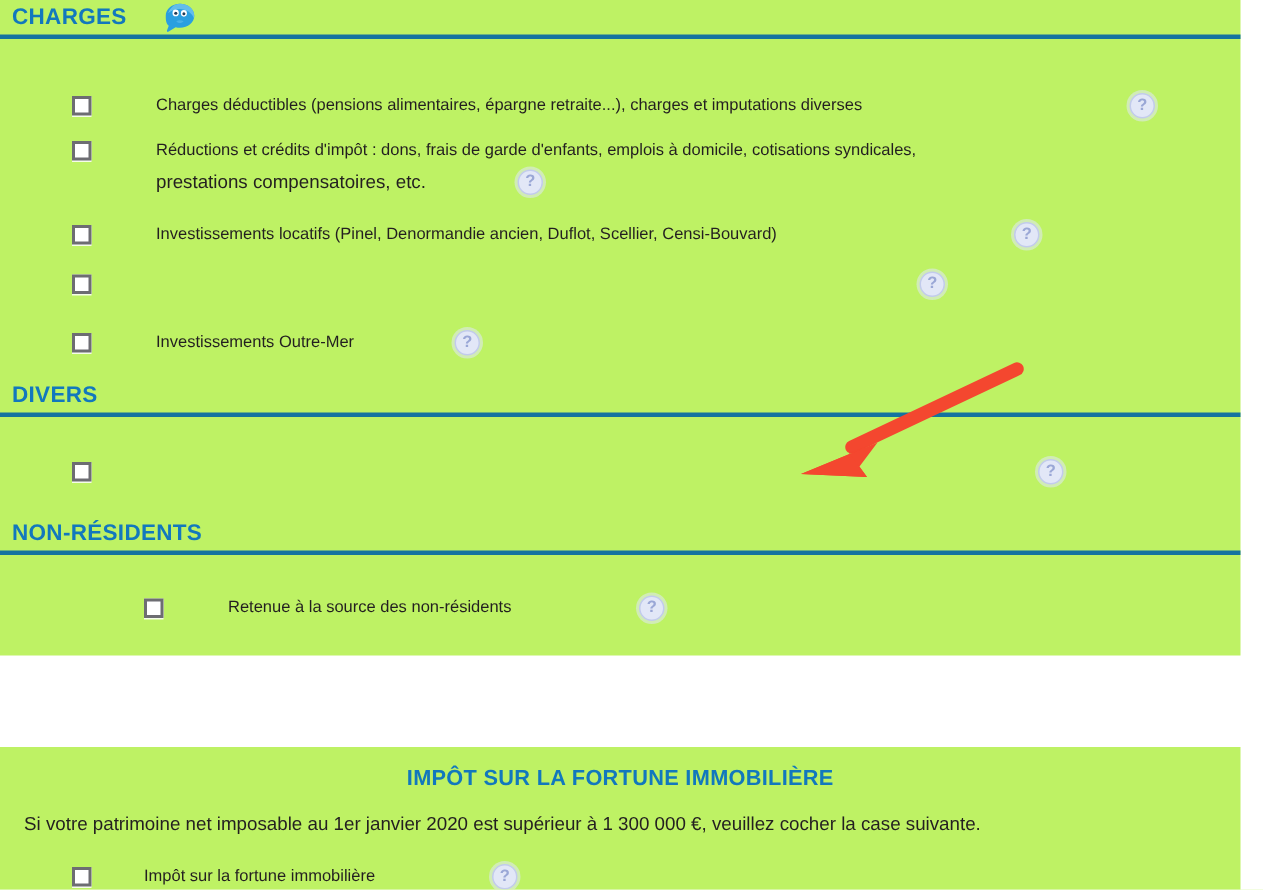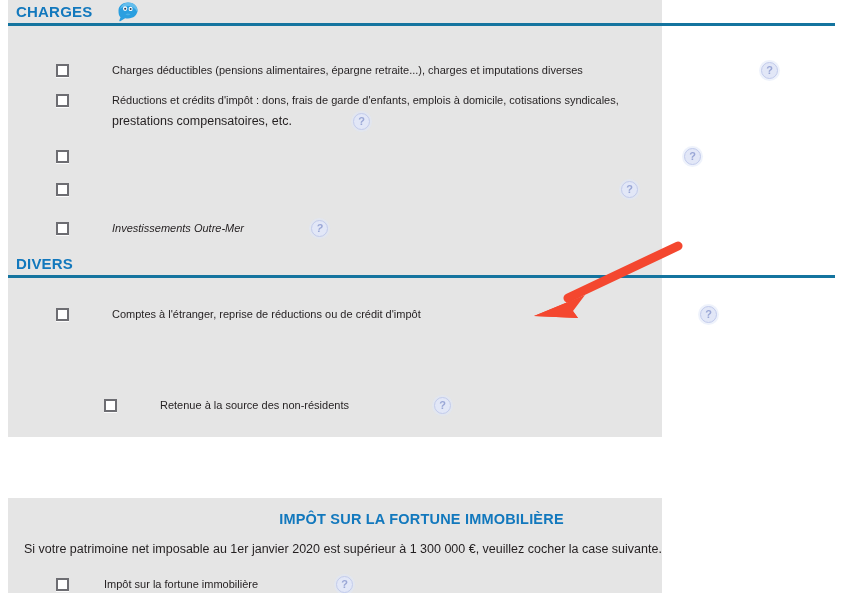"CHARGES" .panel { background: #e5e5e5 -> #bef264; left: 8px -> 0; width: 654px -> 827px }
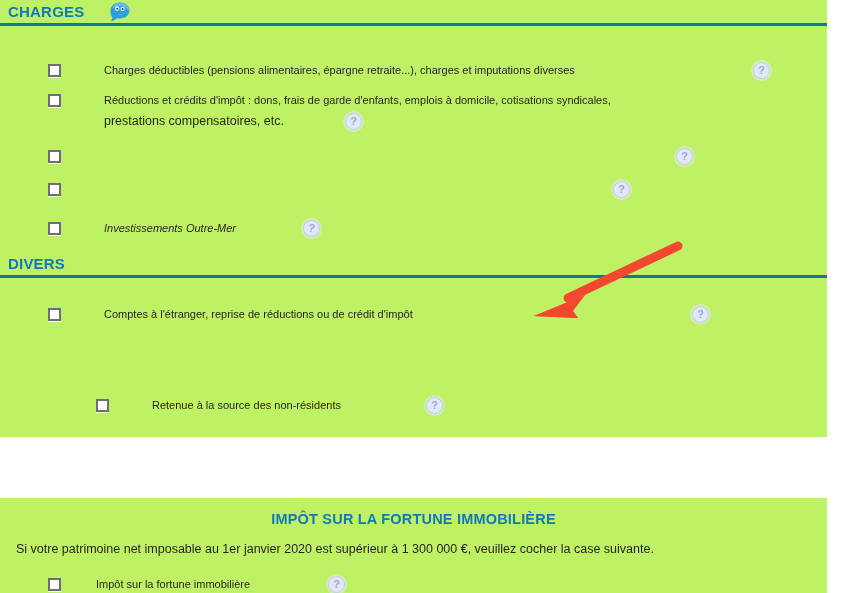"Investissements locatifs (Pinel," span.rowtext { html: none -> <span>Investissements locatifs (Pinel, Denormandie ancien, Duflot, Scellier, Censi-Bouvard)</span> }
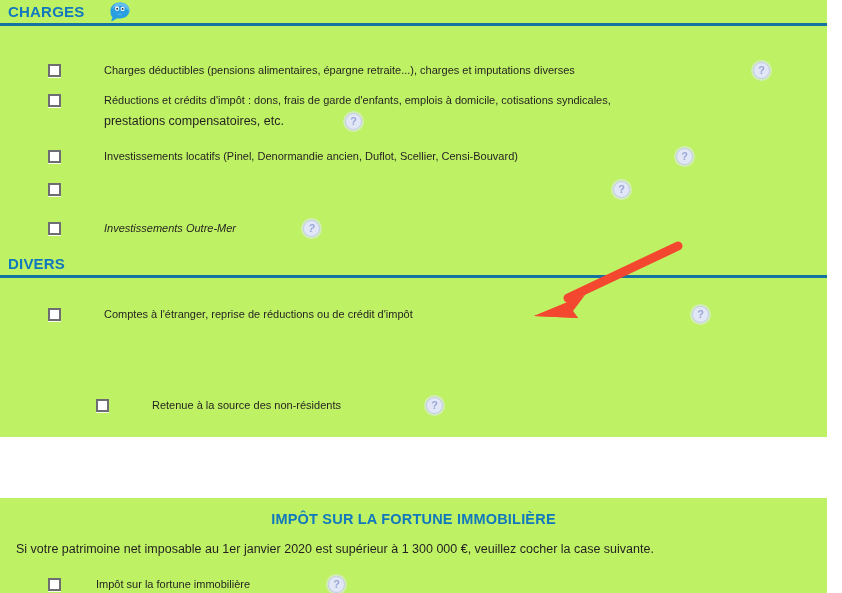"Investissements Outre-Mer" div.row { font-style: italic -> none }
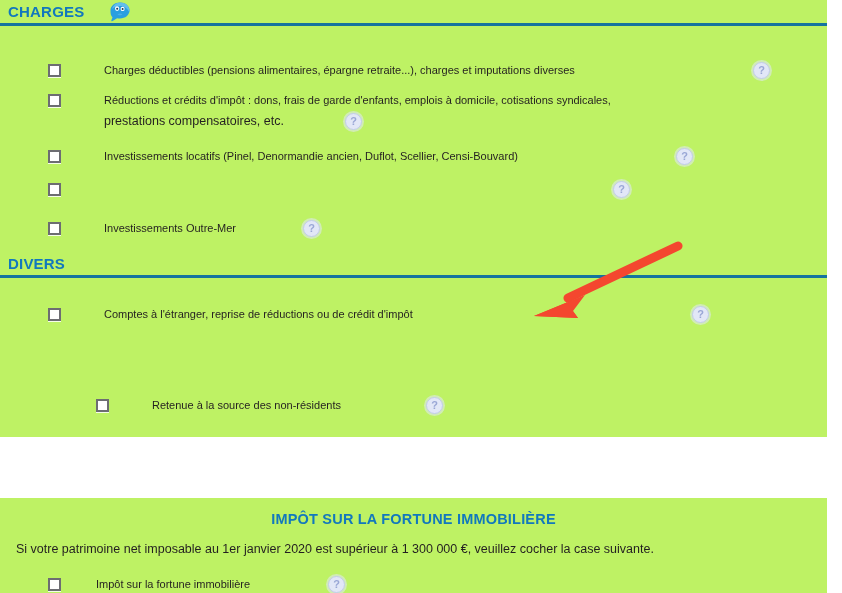"Comptes à l'étranger, reprise de" span.rowtext { html: <span>Comptes à l'étranger, reprise de réductions ou de crédit d'impôt</span> -> none }
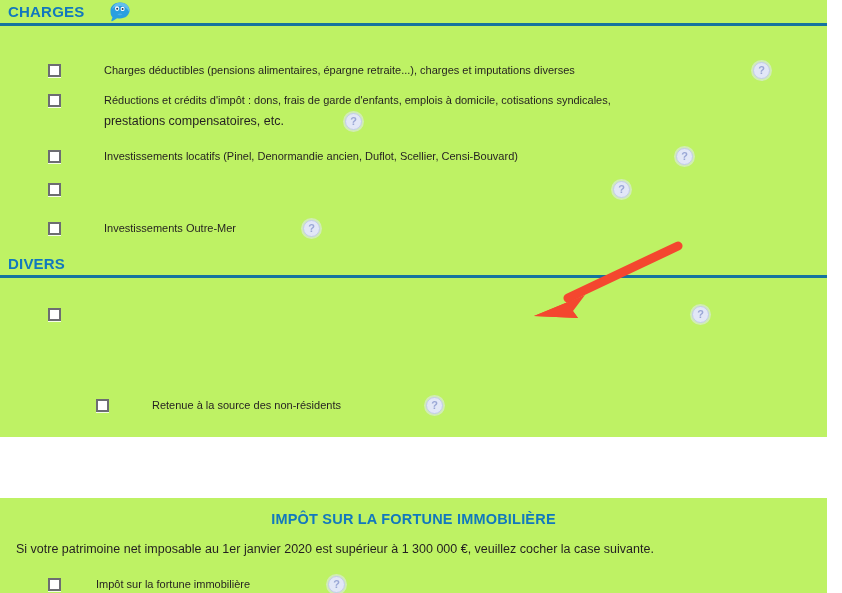"NON-RÉSIDENTS" div.section-head { html: none -> <div> <span>NON-RÉSIDENTS</span> </div> }
